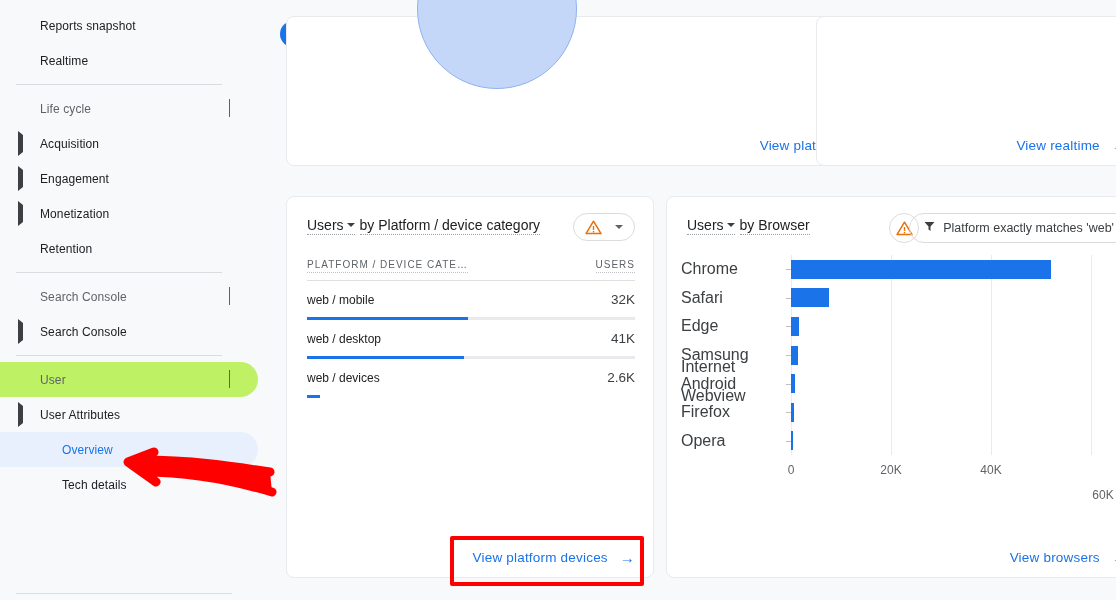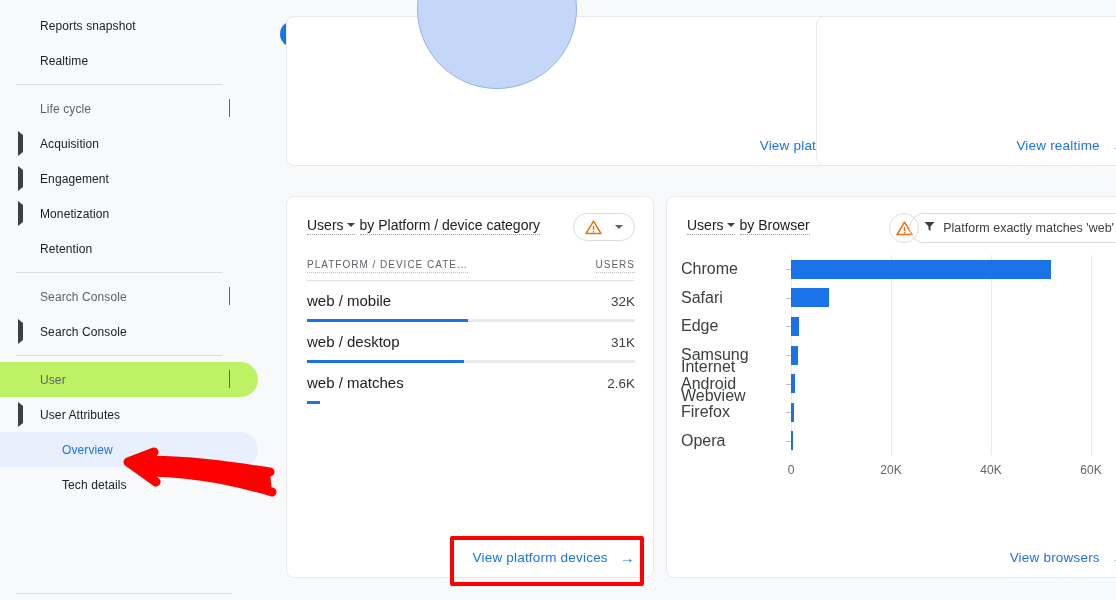"web / mobile" .tbl-row .dim { font-size: 15px -> 12px }
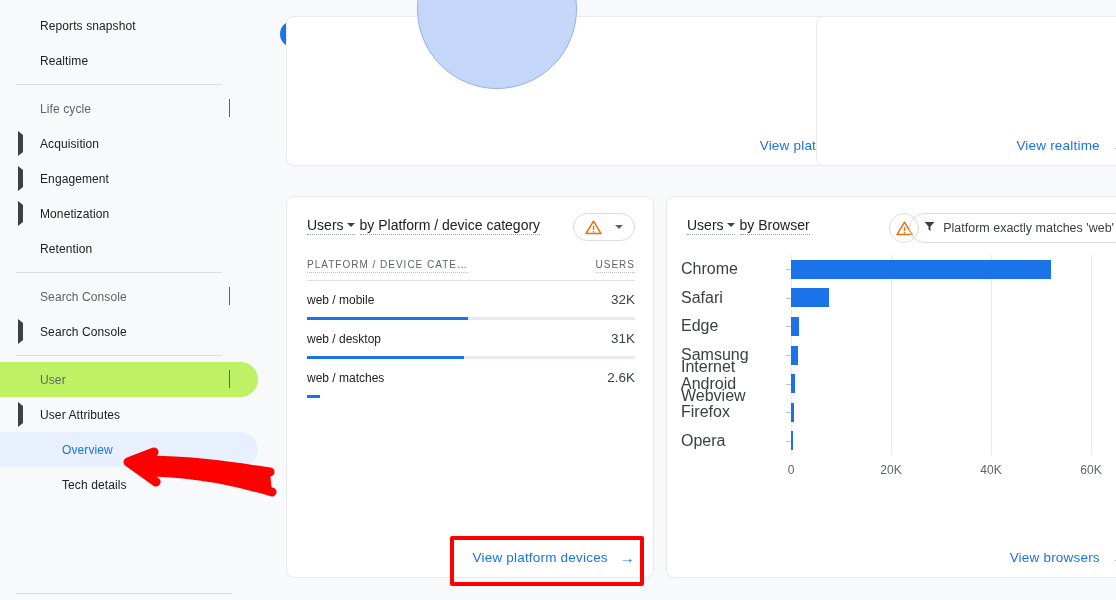"31K" span.val { text: 31K -> 41K }
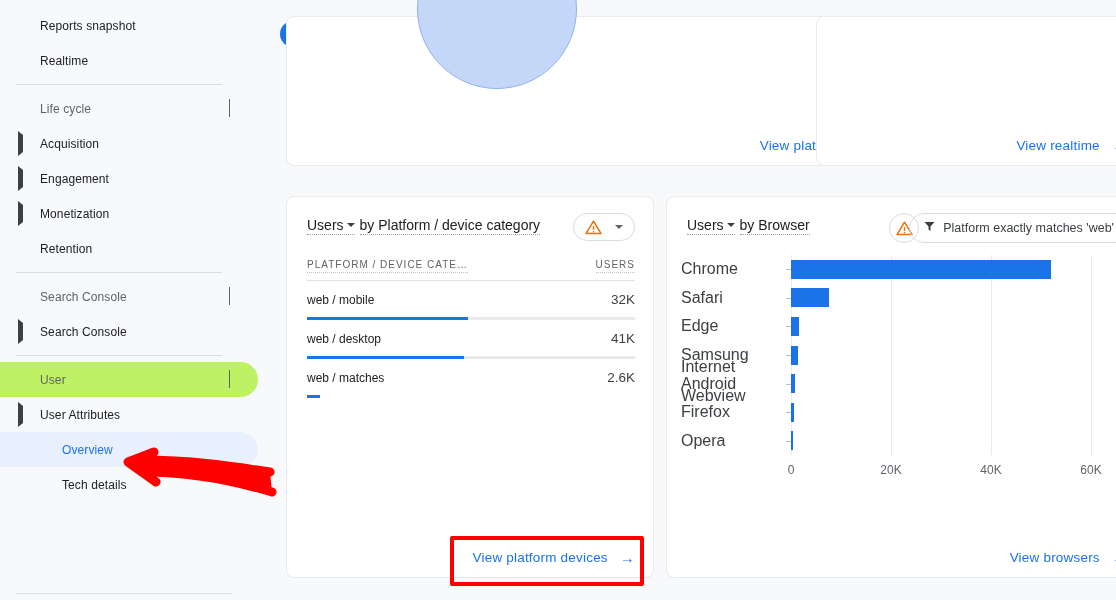"web / matches" span.dim { text: matches -> devices }
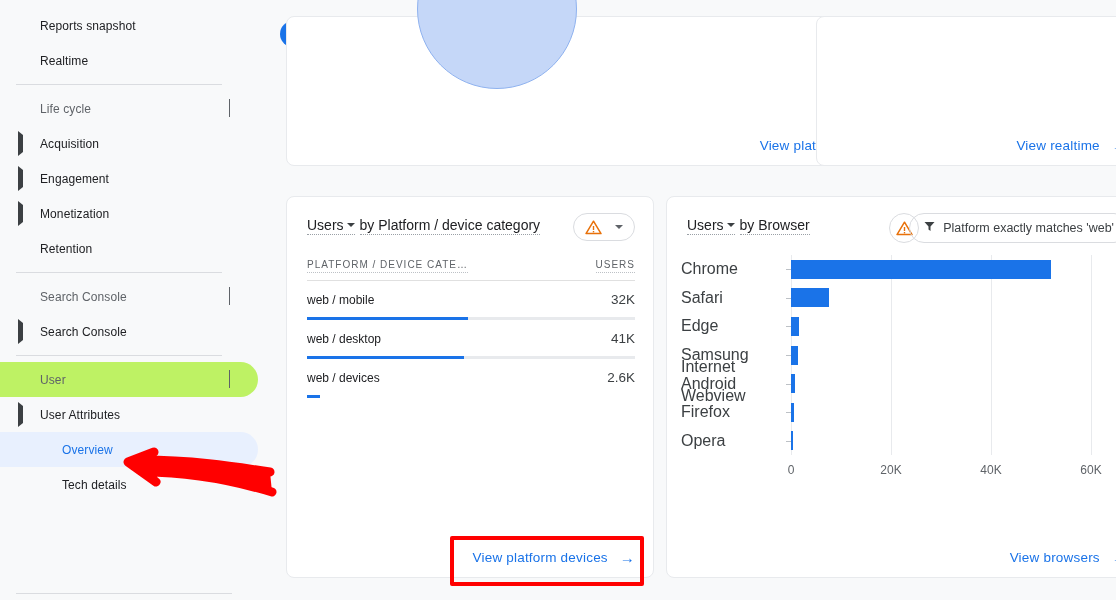"60K" div.xtick { left: 300px -> 312px; margin-top: none -> 25px }
